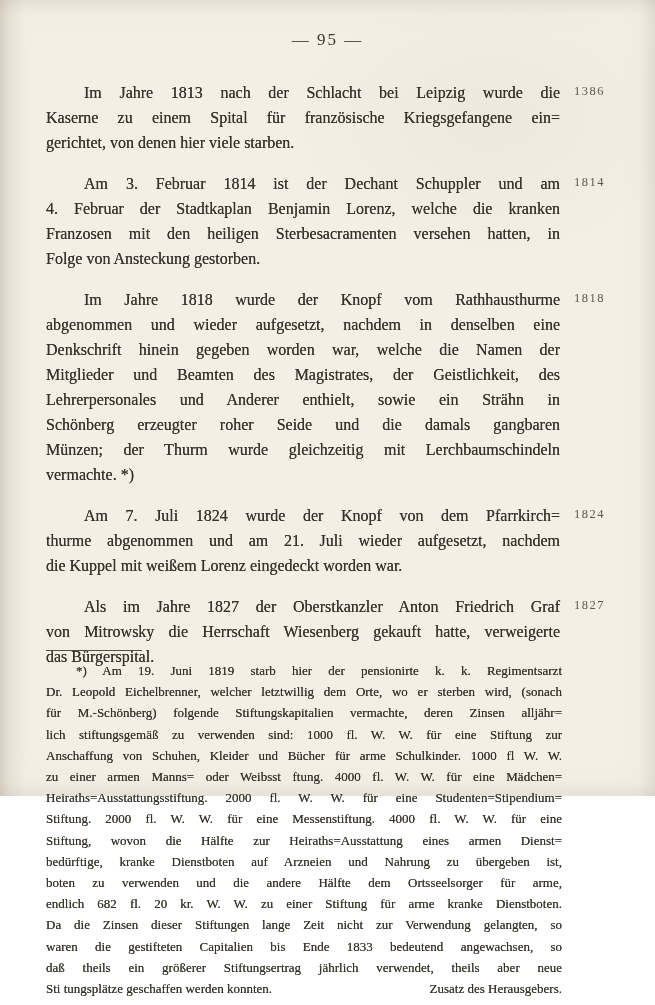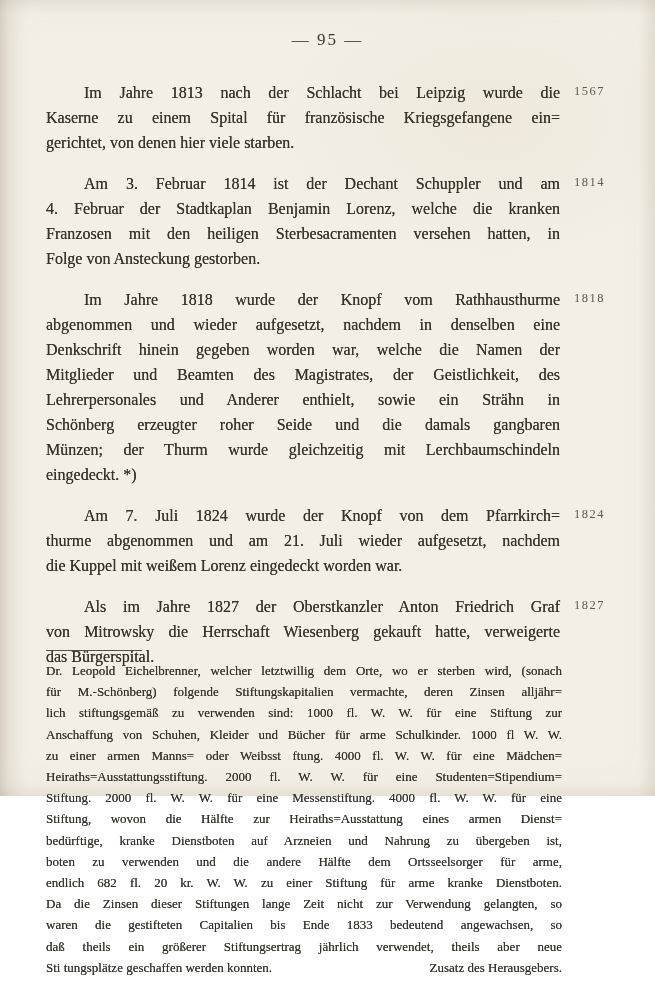"1567" span.year { text: 1567 -> 1386 }
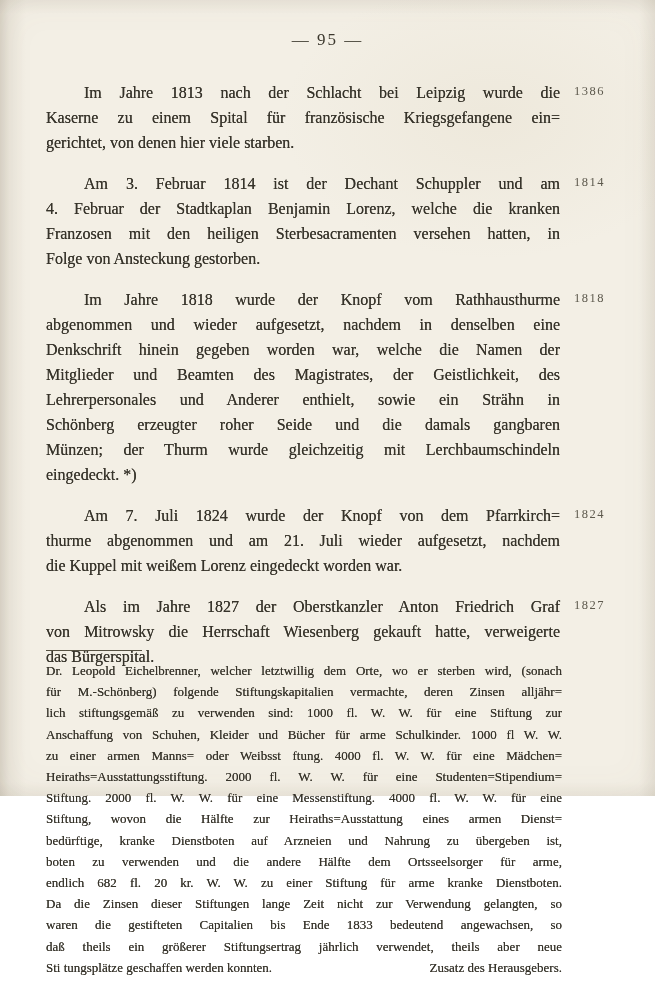"eingedeckt. *)" div.line { text: eingedeckt -> vermachte }
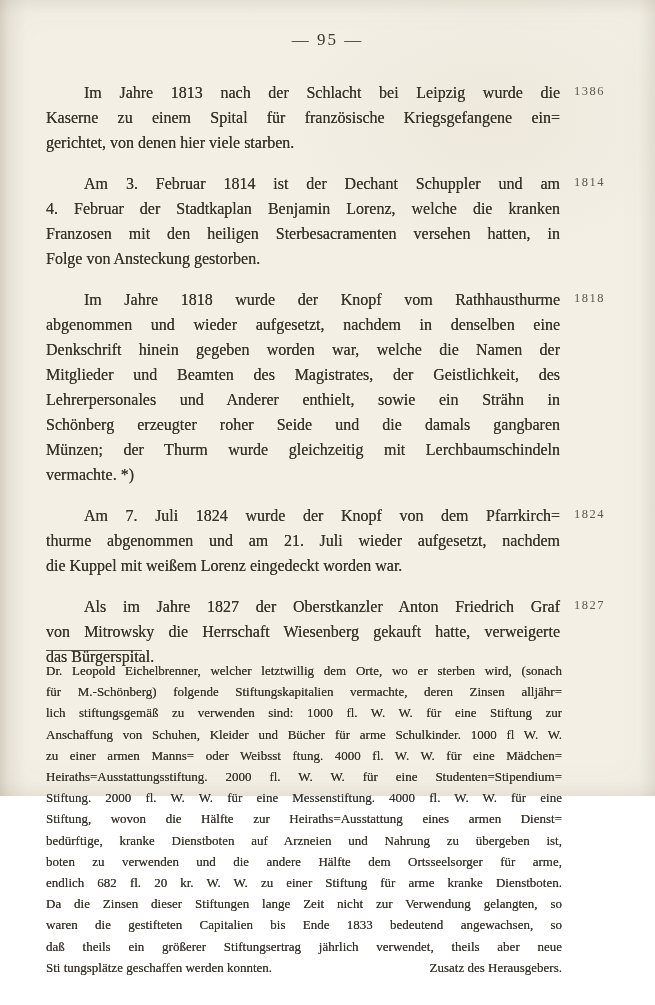"*) Am 19. Juni 1819" div.fline { html: none -> <div>*) Am 19. Juni 1819 starb hier der pensionirte k. k. Regimentsarzt</div> }
